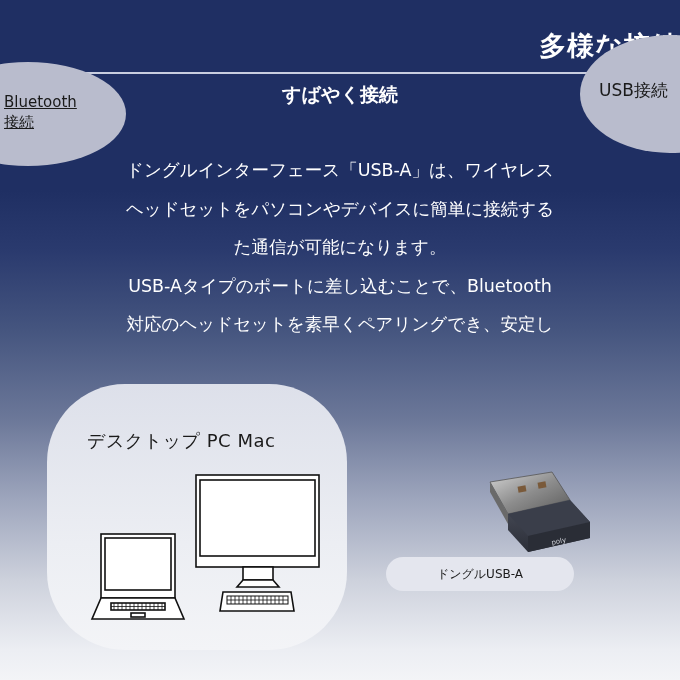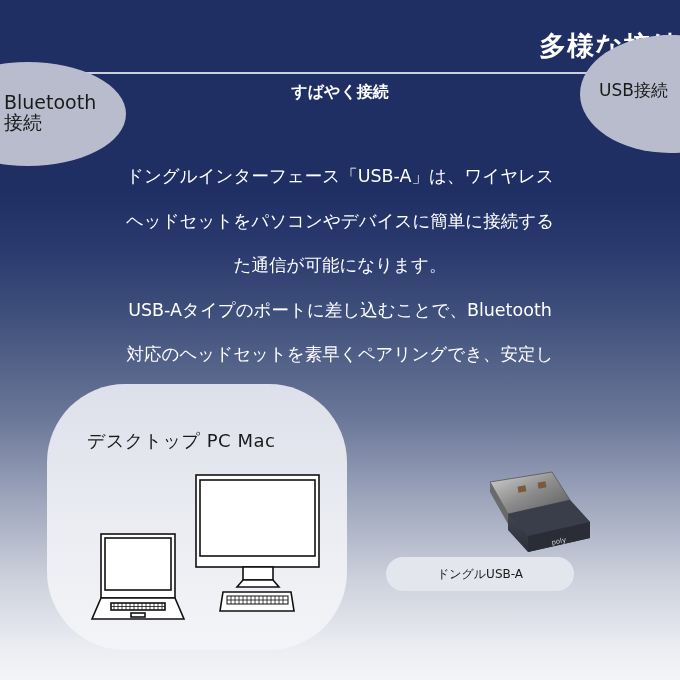"Bluetooth" .bubble-bt .txt { font-size: 19px -> 15px; text-decoration: none -> underline }
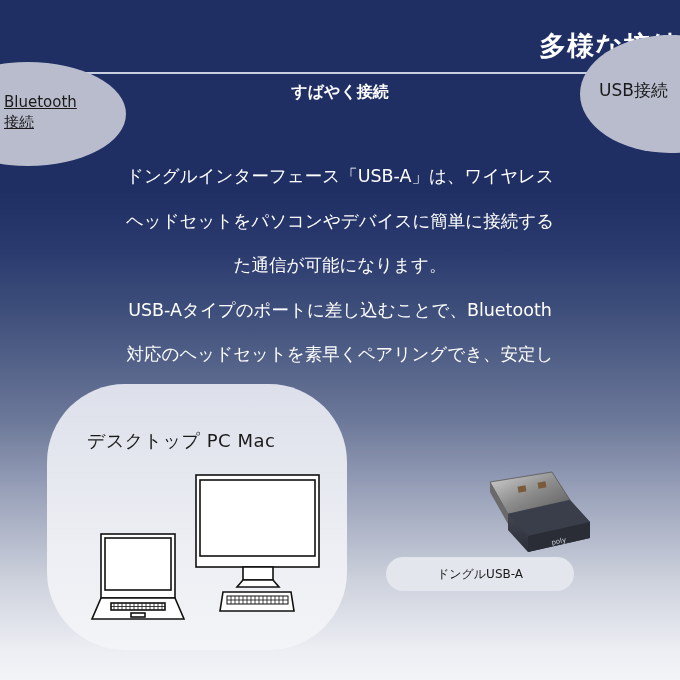"すばやく接続" .subtitle { font-size: 16px -> 19px }
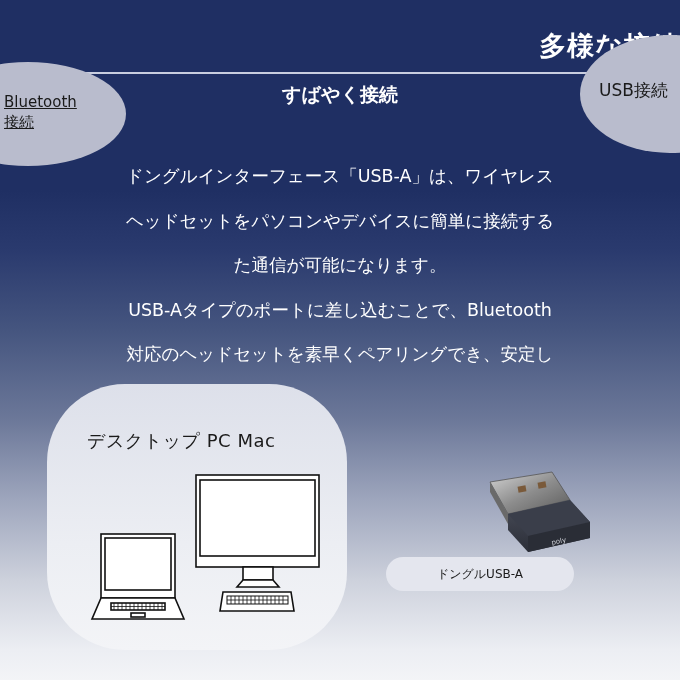"ドングルインターフェース「USB-A」は、ワイヤレス" .desc p { margin: 12px -> 6px }
